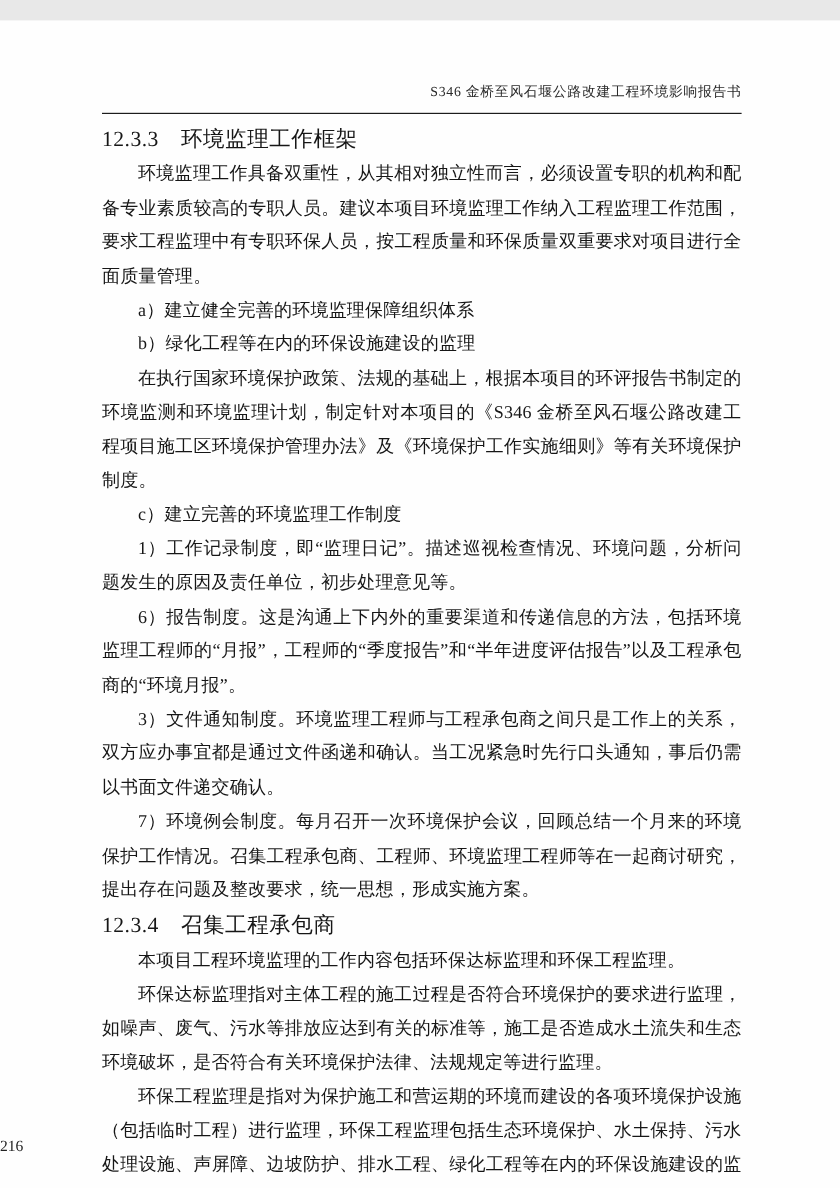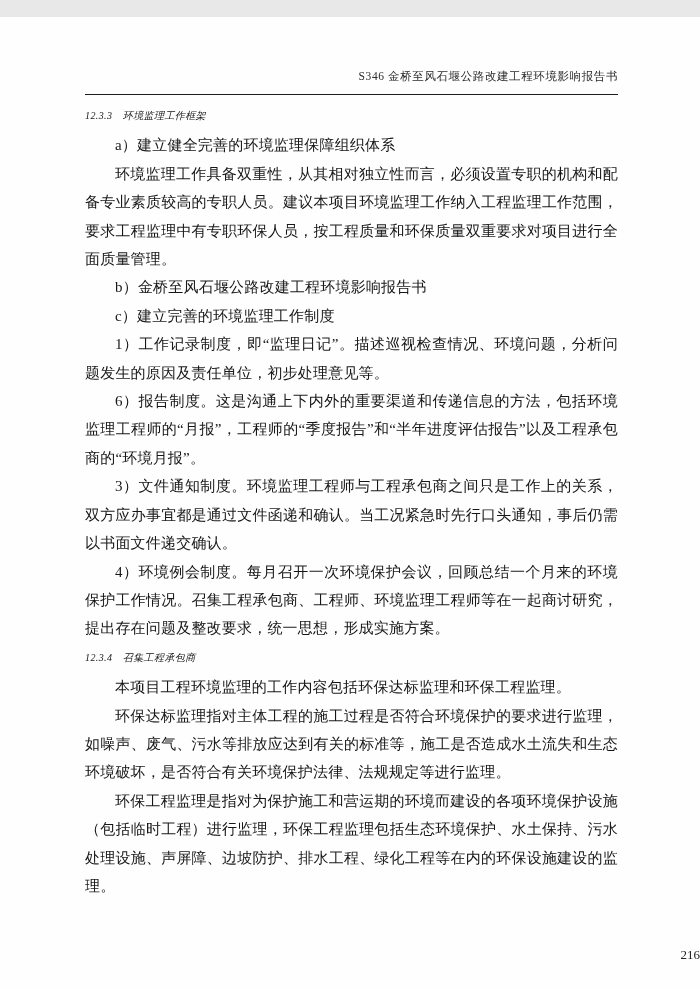"12.3.3 环境监理工作框架" .section-heading { font-size: 10px -> 18px; font-style: italic -> none }
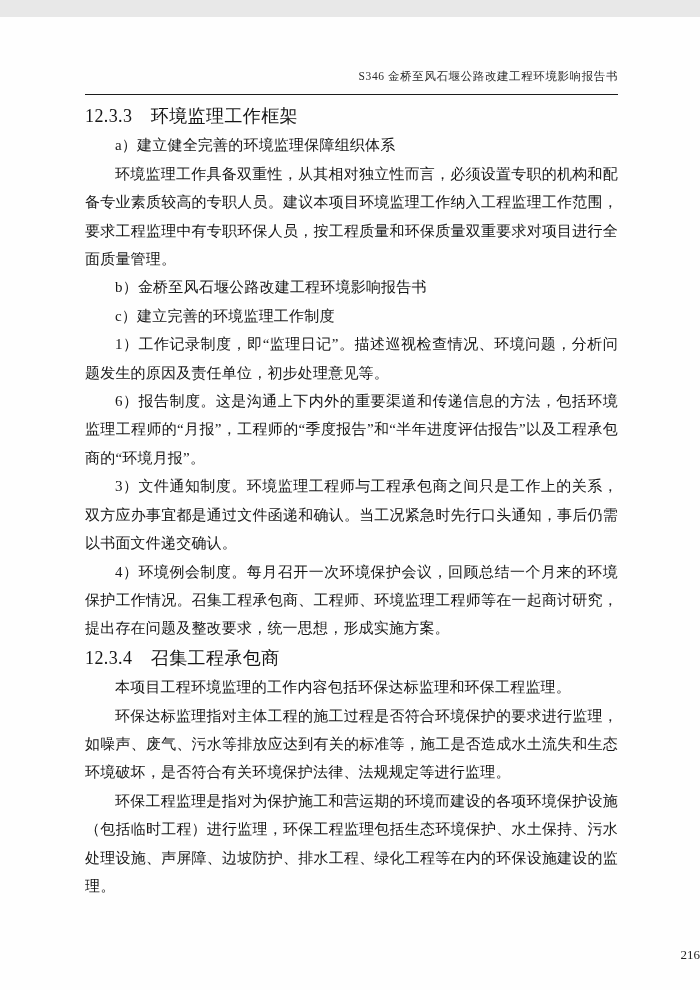"a）建立健全完善的环境监理保障组织体系" p.para-indent { order: before "环境监理工作具备双重性，从其相对独立性而言，必须设置专职的机构和配备专业素质较高" -> after "环境监理工作具备双重性，从其相对独立性而言，必须设置专职的机构和配备专业素质较高" }
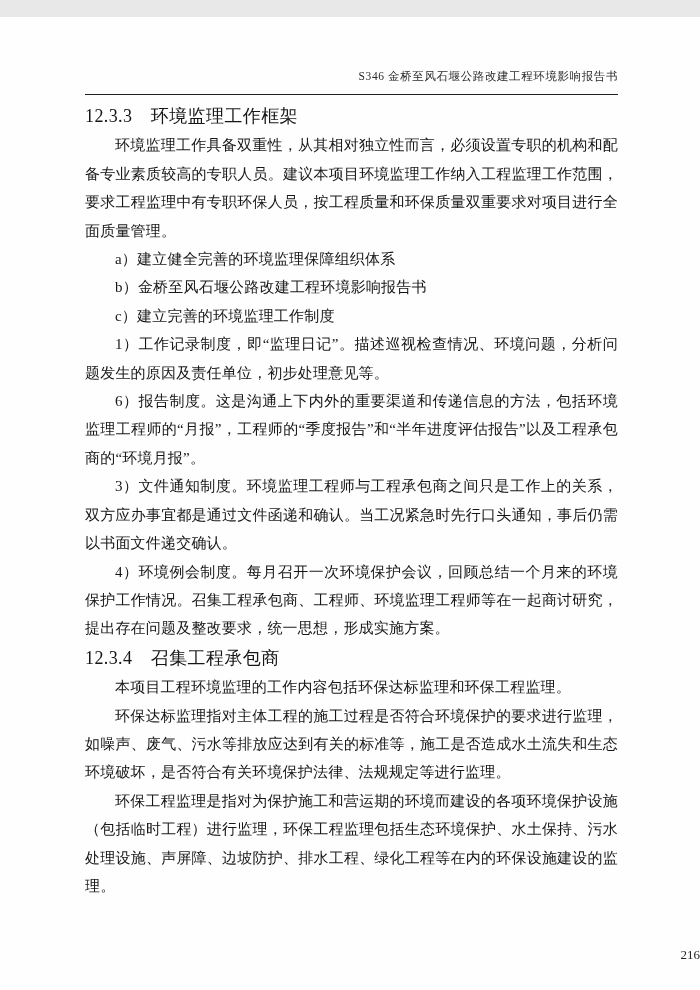"b）金桥至风石堰公路改建工程环境影响报告书" p.para-indent { text: 金桥至风石堰公路改建工程环境影响报告书 -> 绿化工程等在内的环保设施建设的监理 }
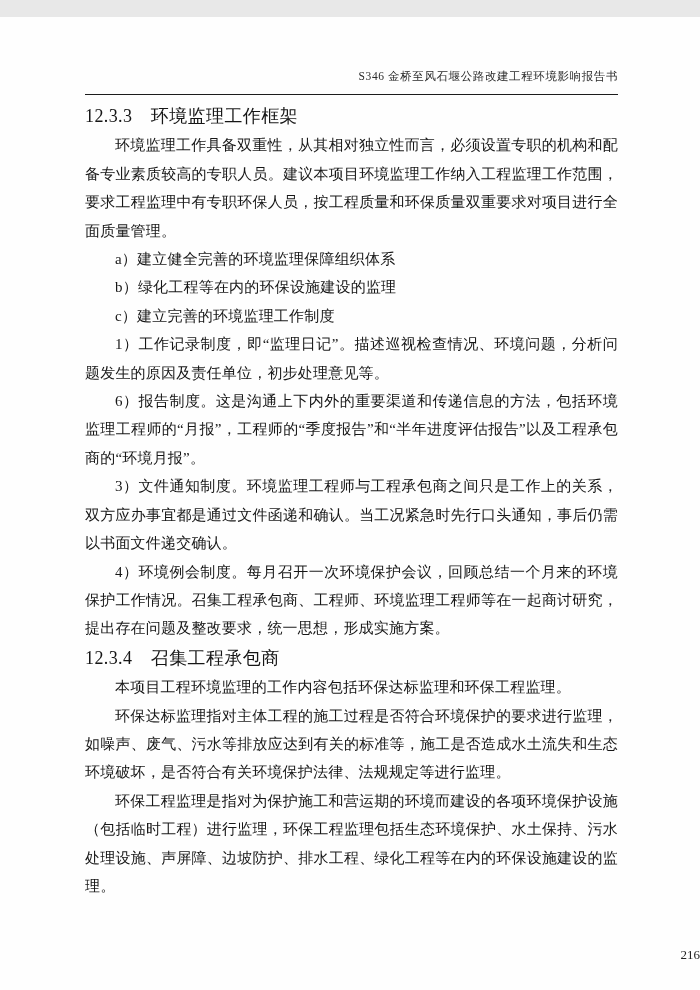"在执行国家环境保护政策、法规的基础上，根据本项目的环评报告书制定的环境监测和环境" p.para-indent { html: none -> <p>在执行国家环境保护政策、法规的基础上，根据本项目的环评报告书制定的环境监测和环境监理计划，制定针对本项目的《S346 金桥至风石堰公路改建工程项目施工区环境保护管理办法》及《环境保护工作实施细则》等有关环境保护制度。</p> }
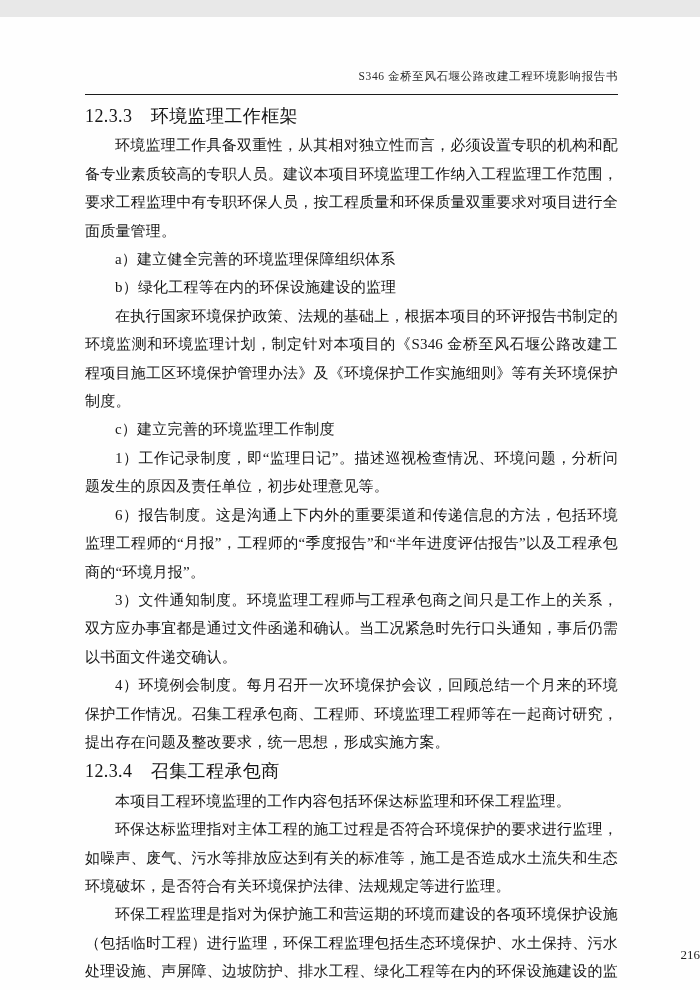"4）环境例会制度。每月召开一次环境保护会议，回顾总结一个月来的环境保护工作情况。" p.para-indent { text: 4 -> 7 }
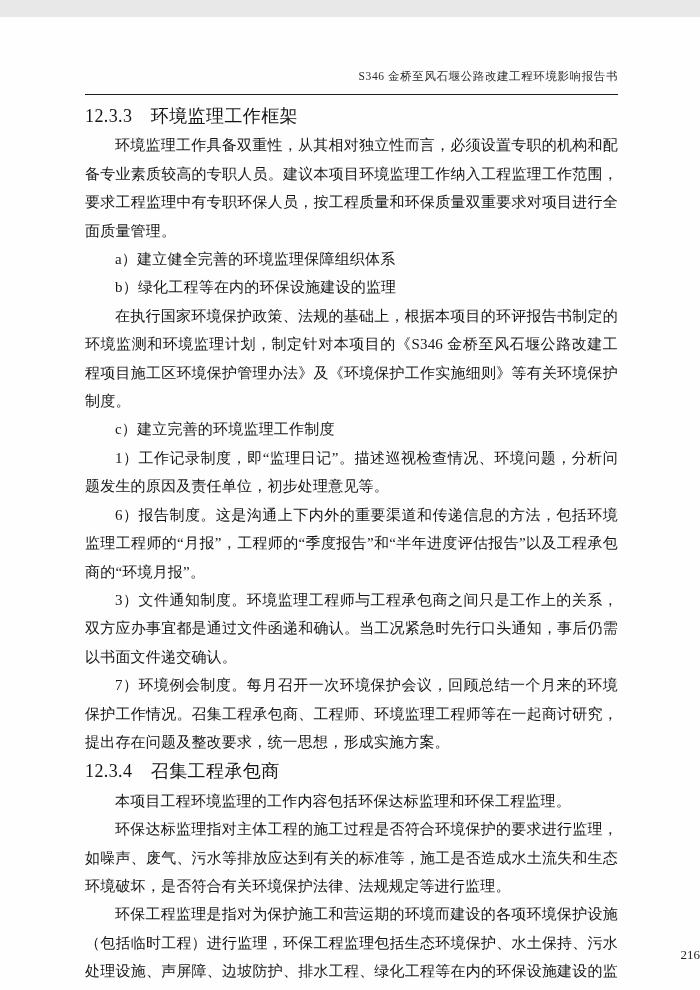"216" .footer { text-align: right -> left }
